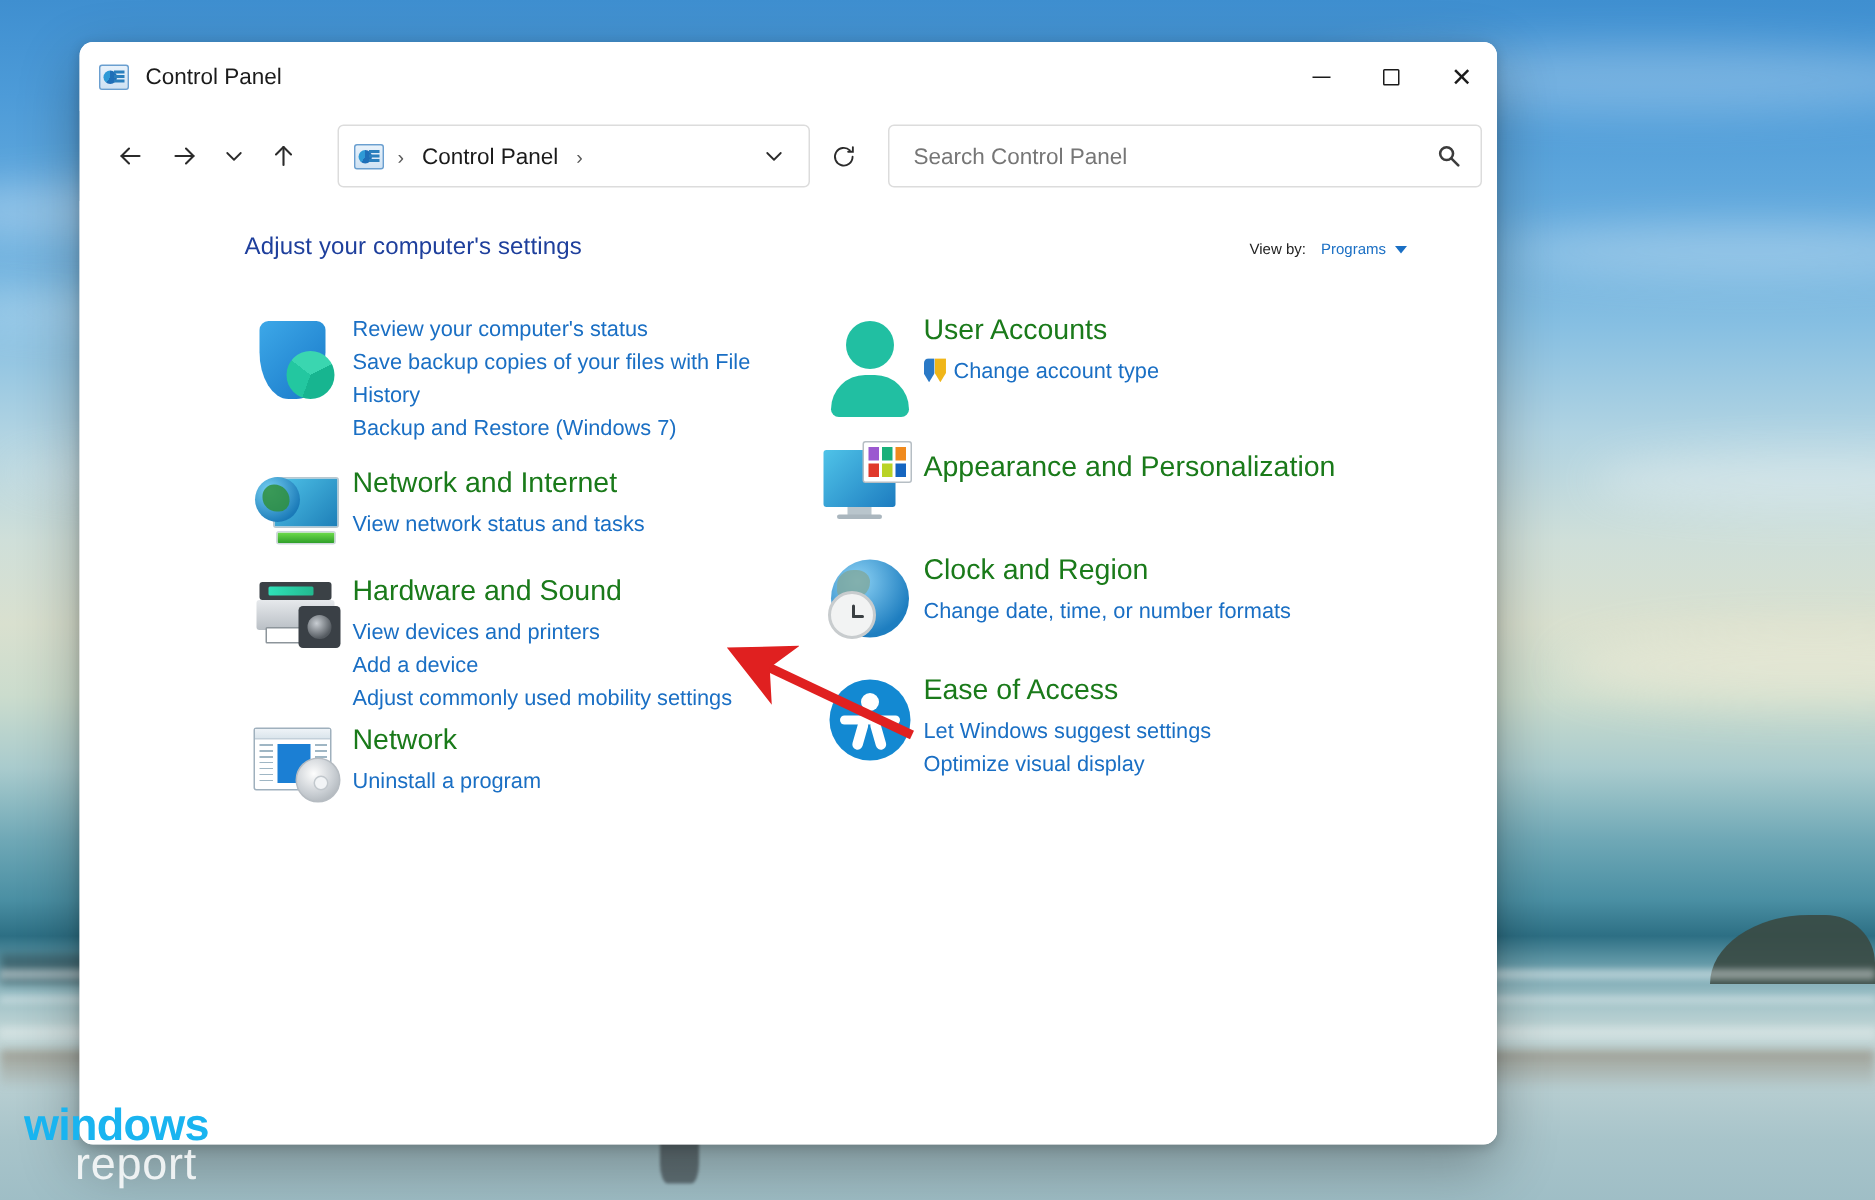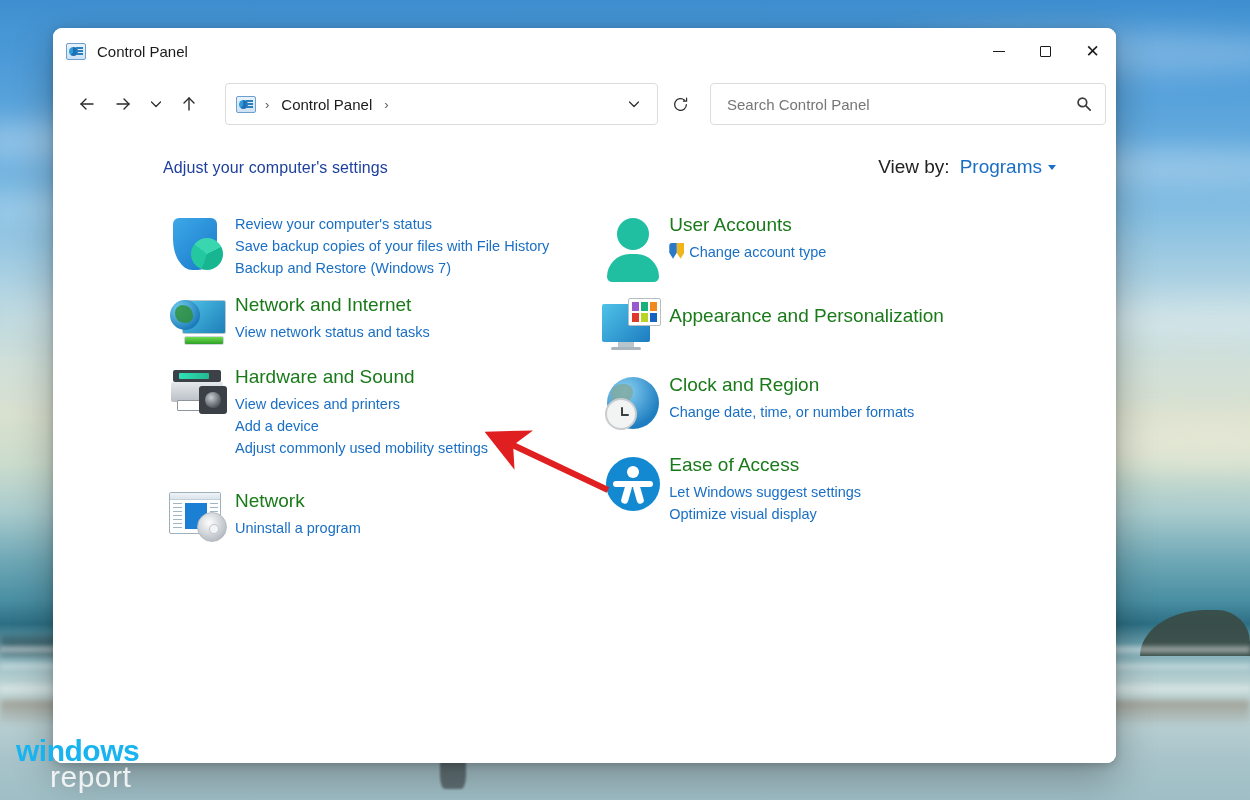"Control Panel" #window { width: 1063px -> 945px }
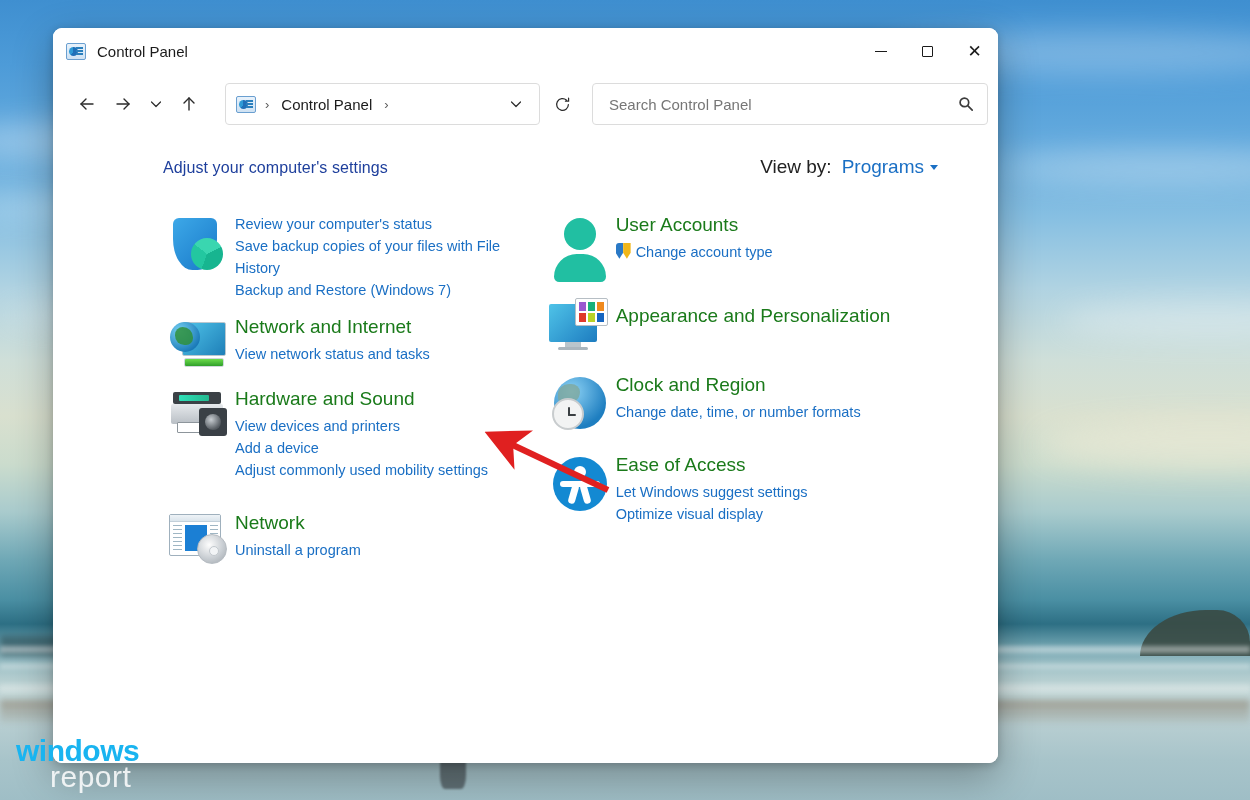"View by:" #viewby { font-size: 19px -> 10px }
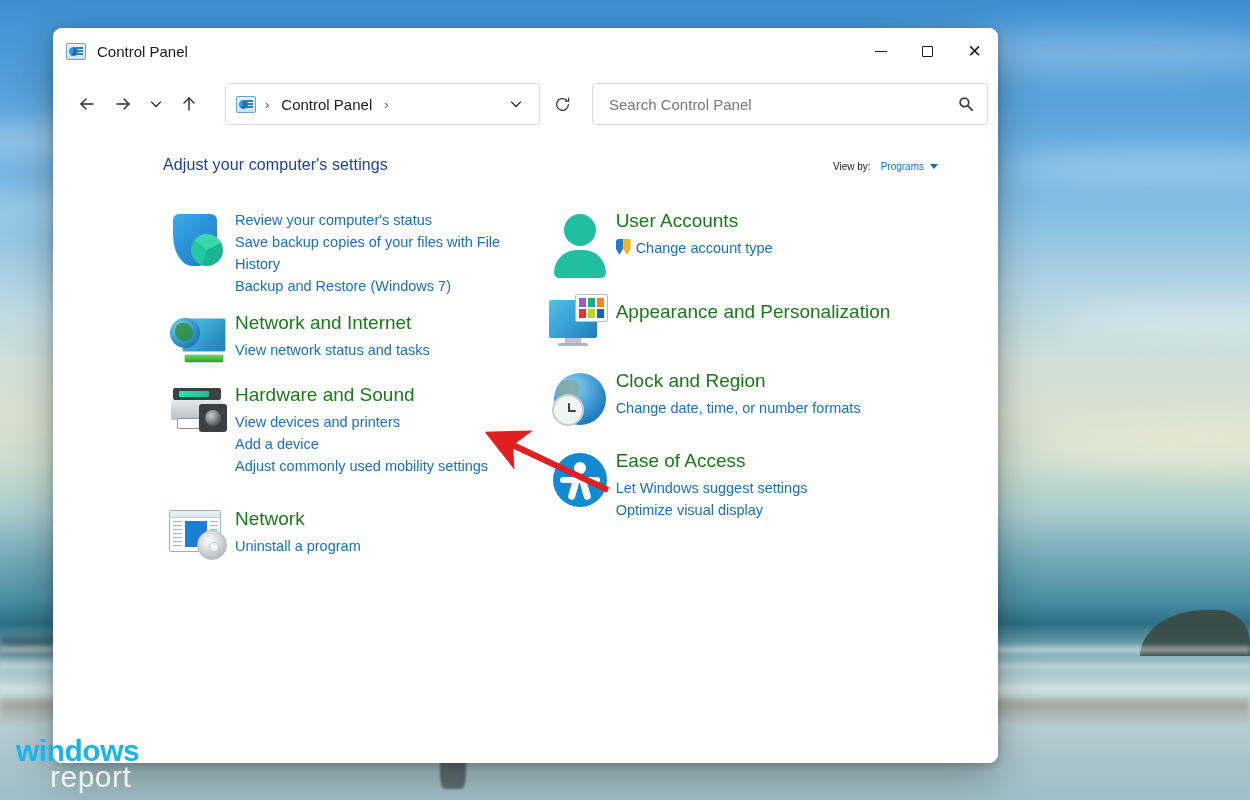"Hardware and Sound" div.category { margin-bottom: 29px -> 4px }
